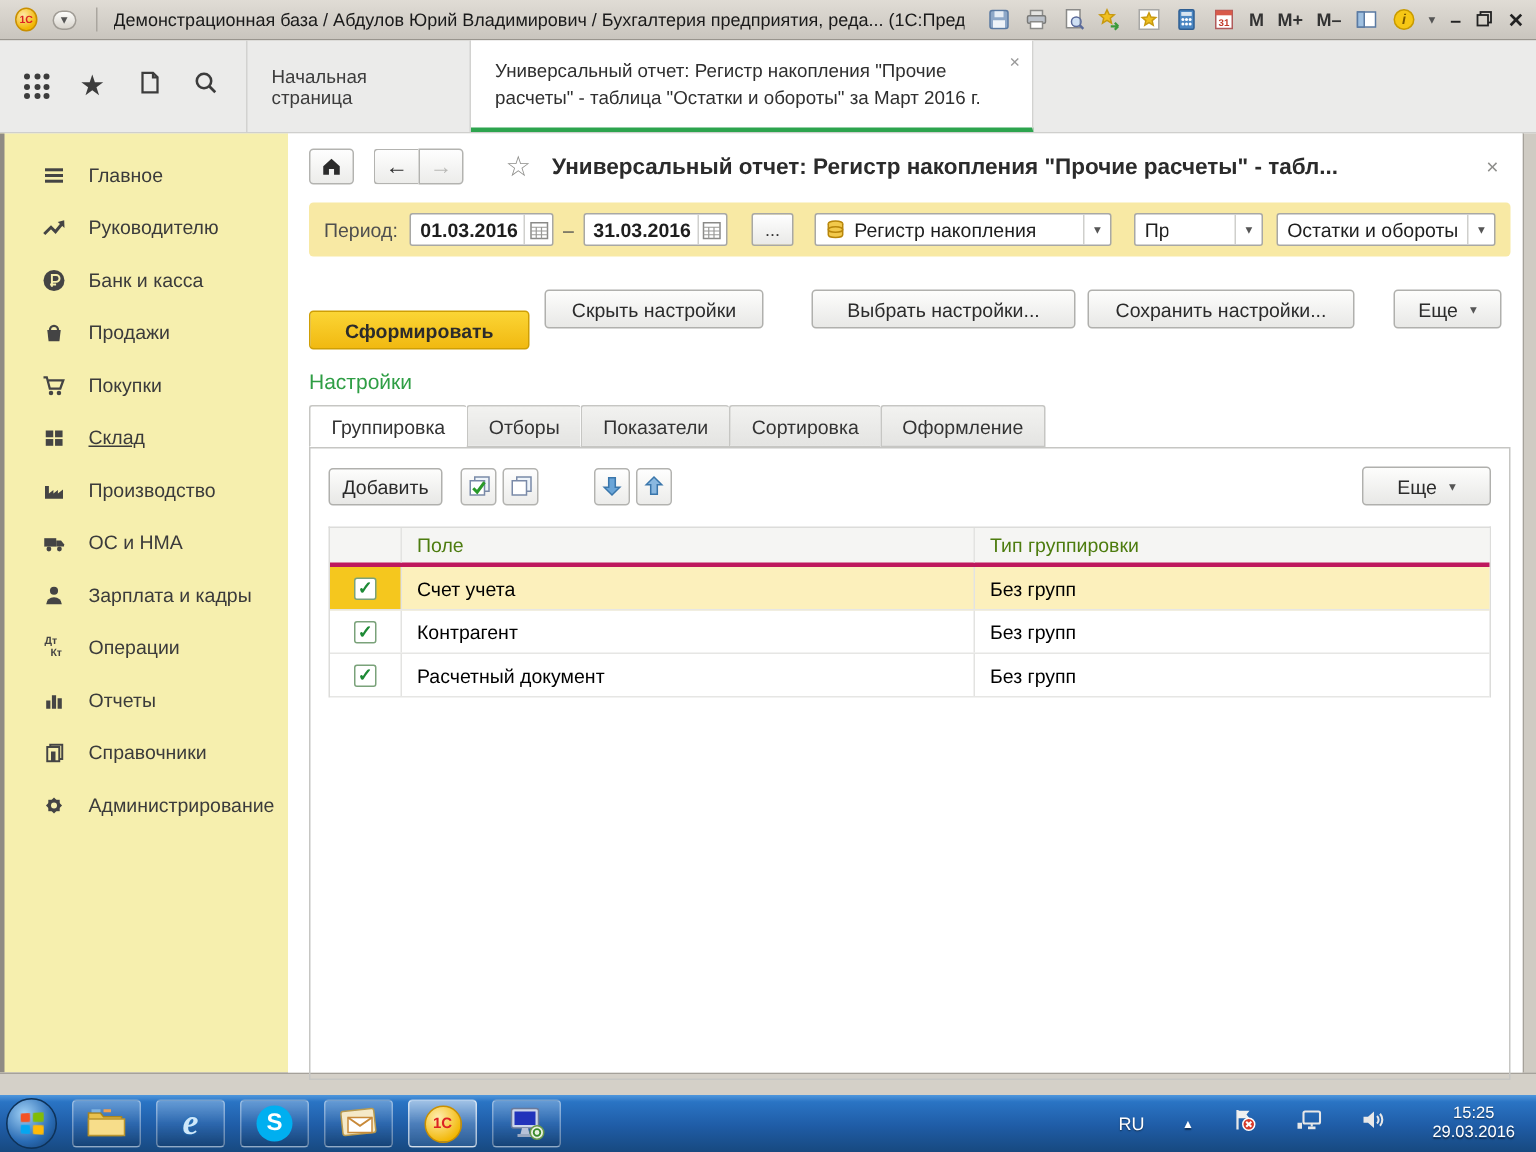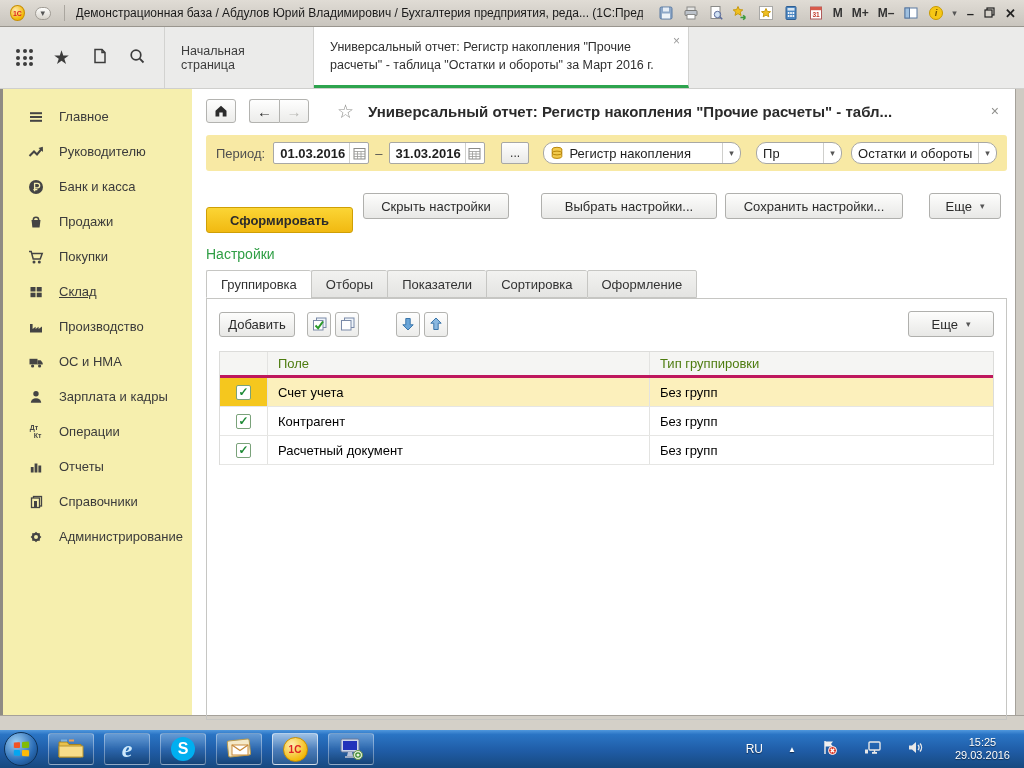"Регистр накопления" .combo { border-radius: 10px -> none }
